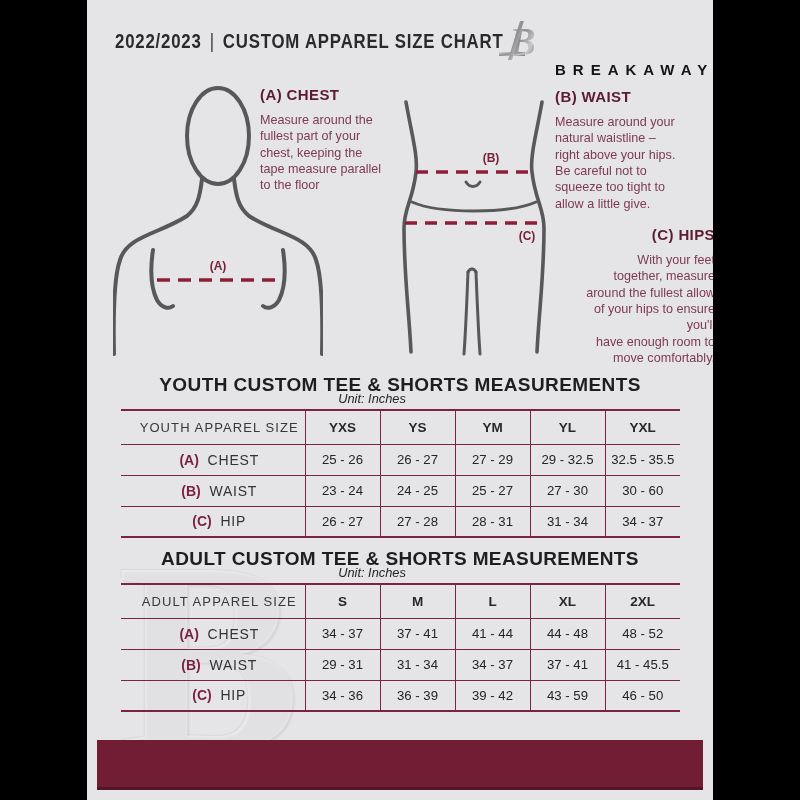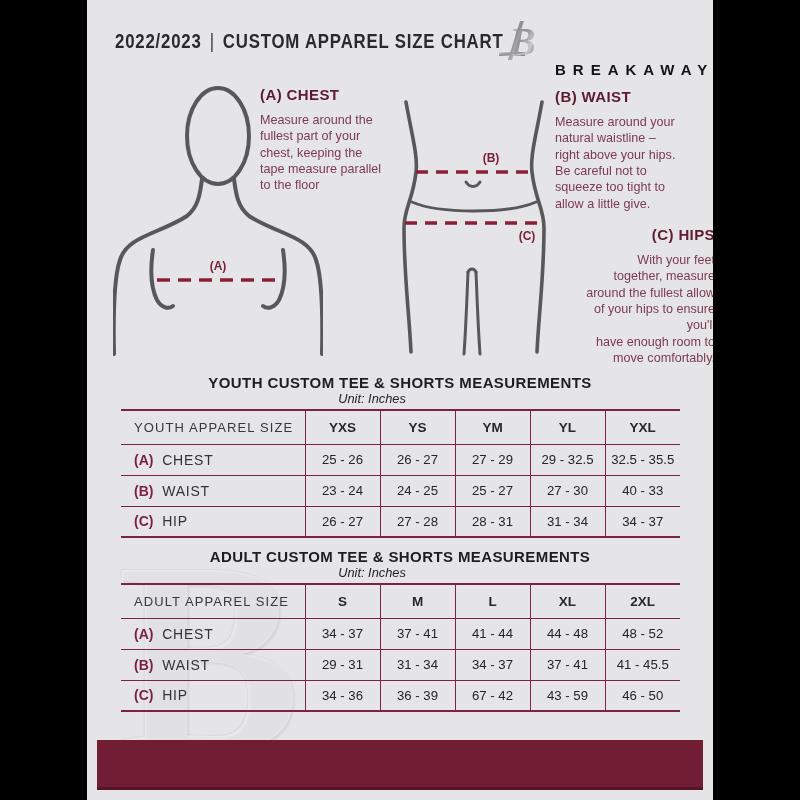"YOUTH CUSTOM TEE & SHORTS" .sec-title { font-size: 15px -> 19px }
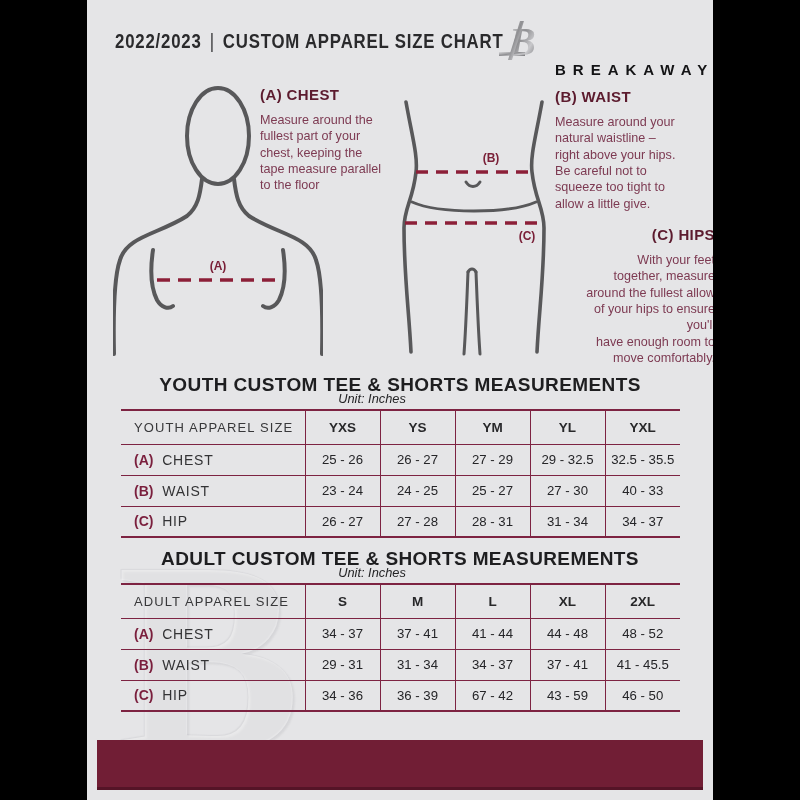"YOUTH APPAREL SIZE" .size-table td { text-align: none -> center }
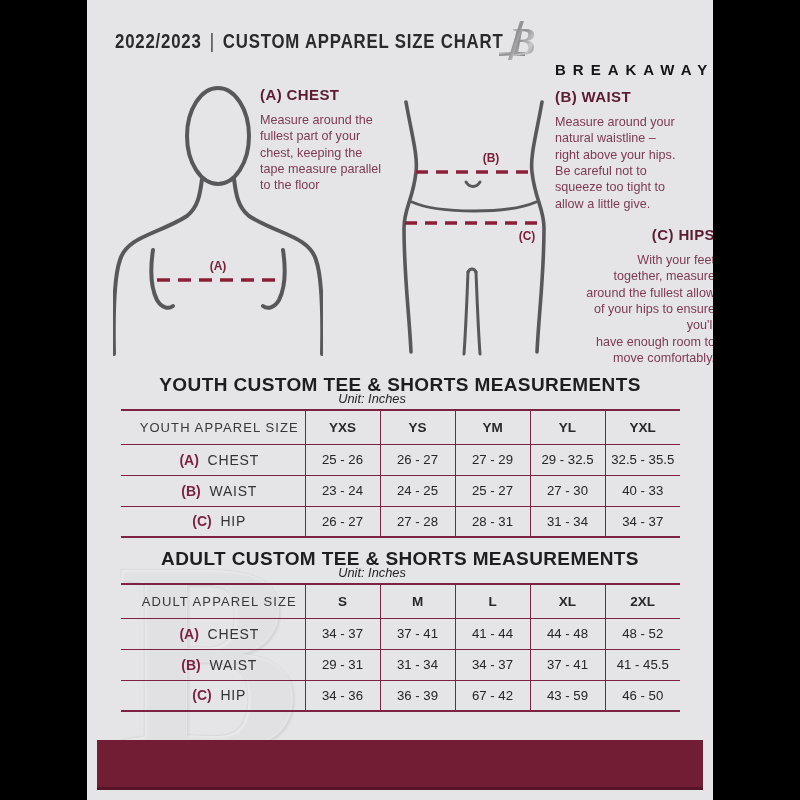"40 - 33" td.val { text: 40 - 33 -> 30 - 60 }
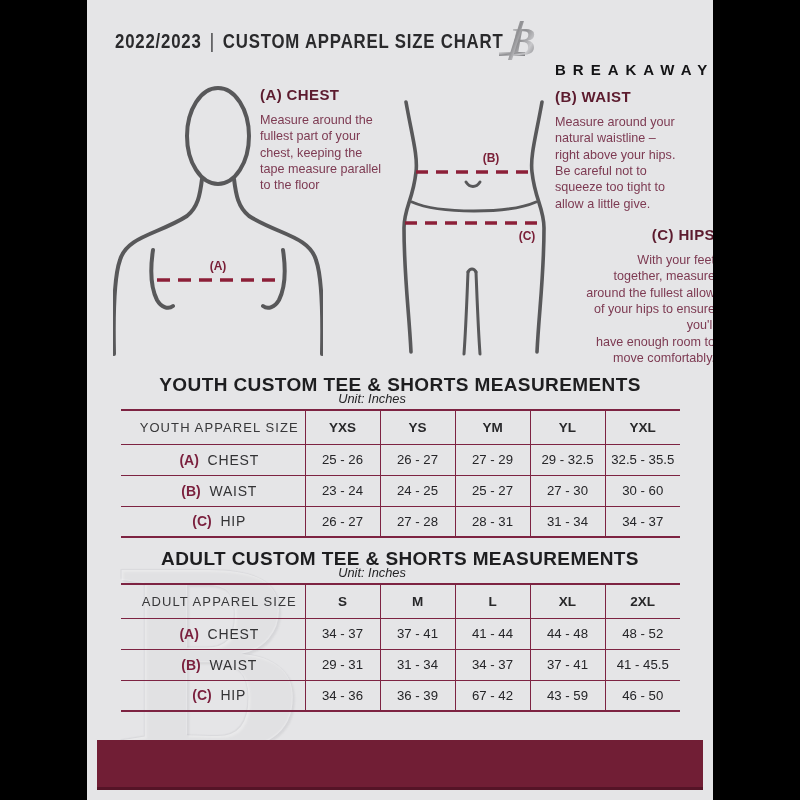"67 - 42" td.val { text: 67 -> 39 }
